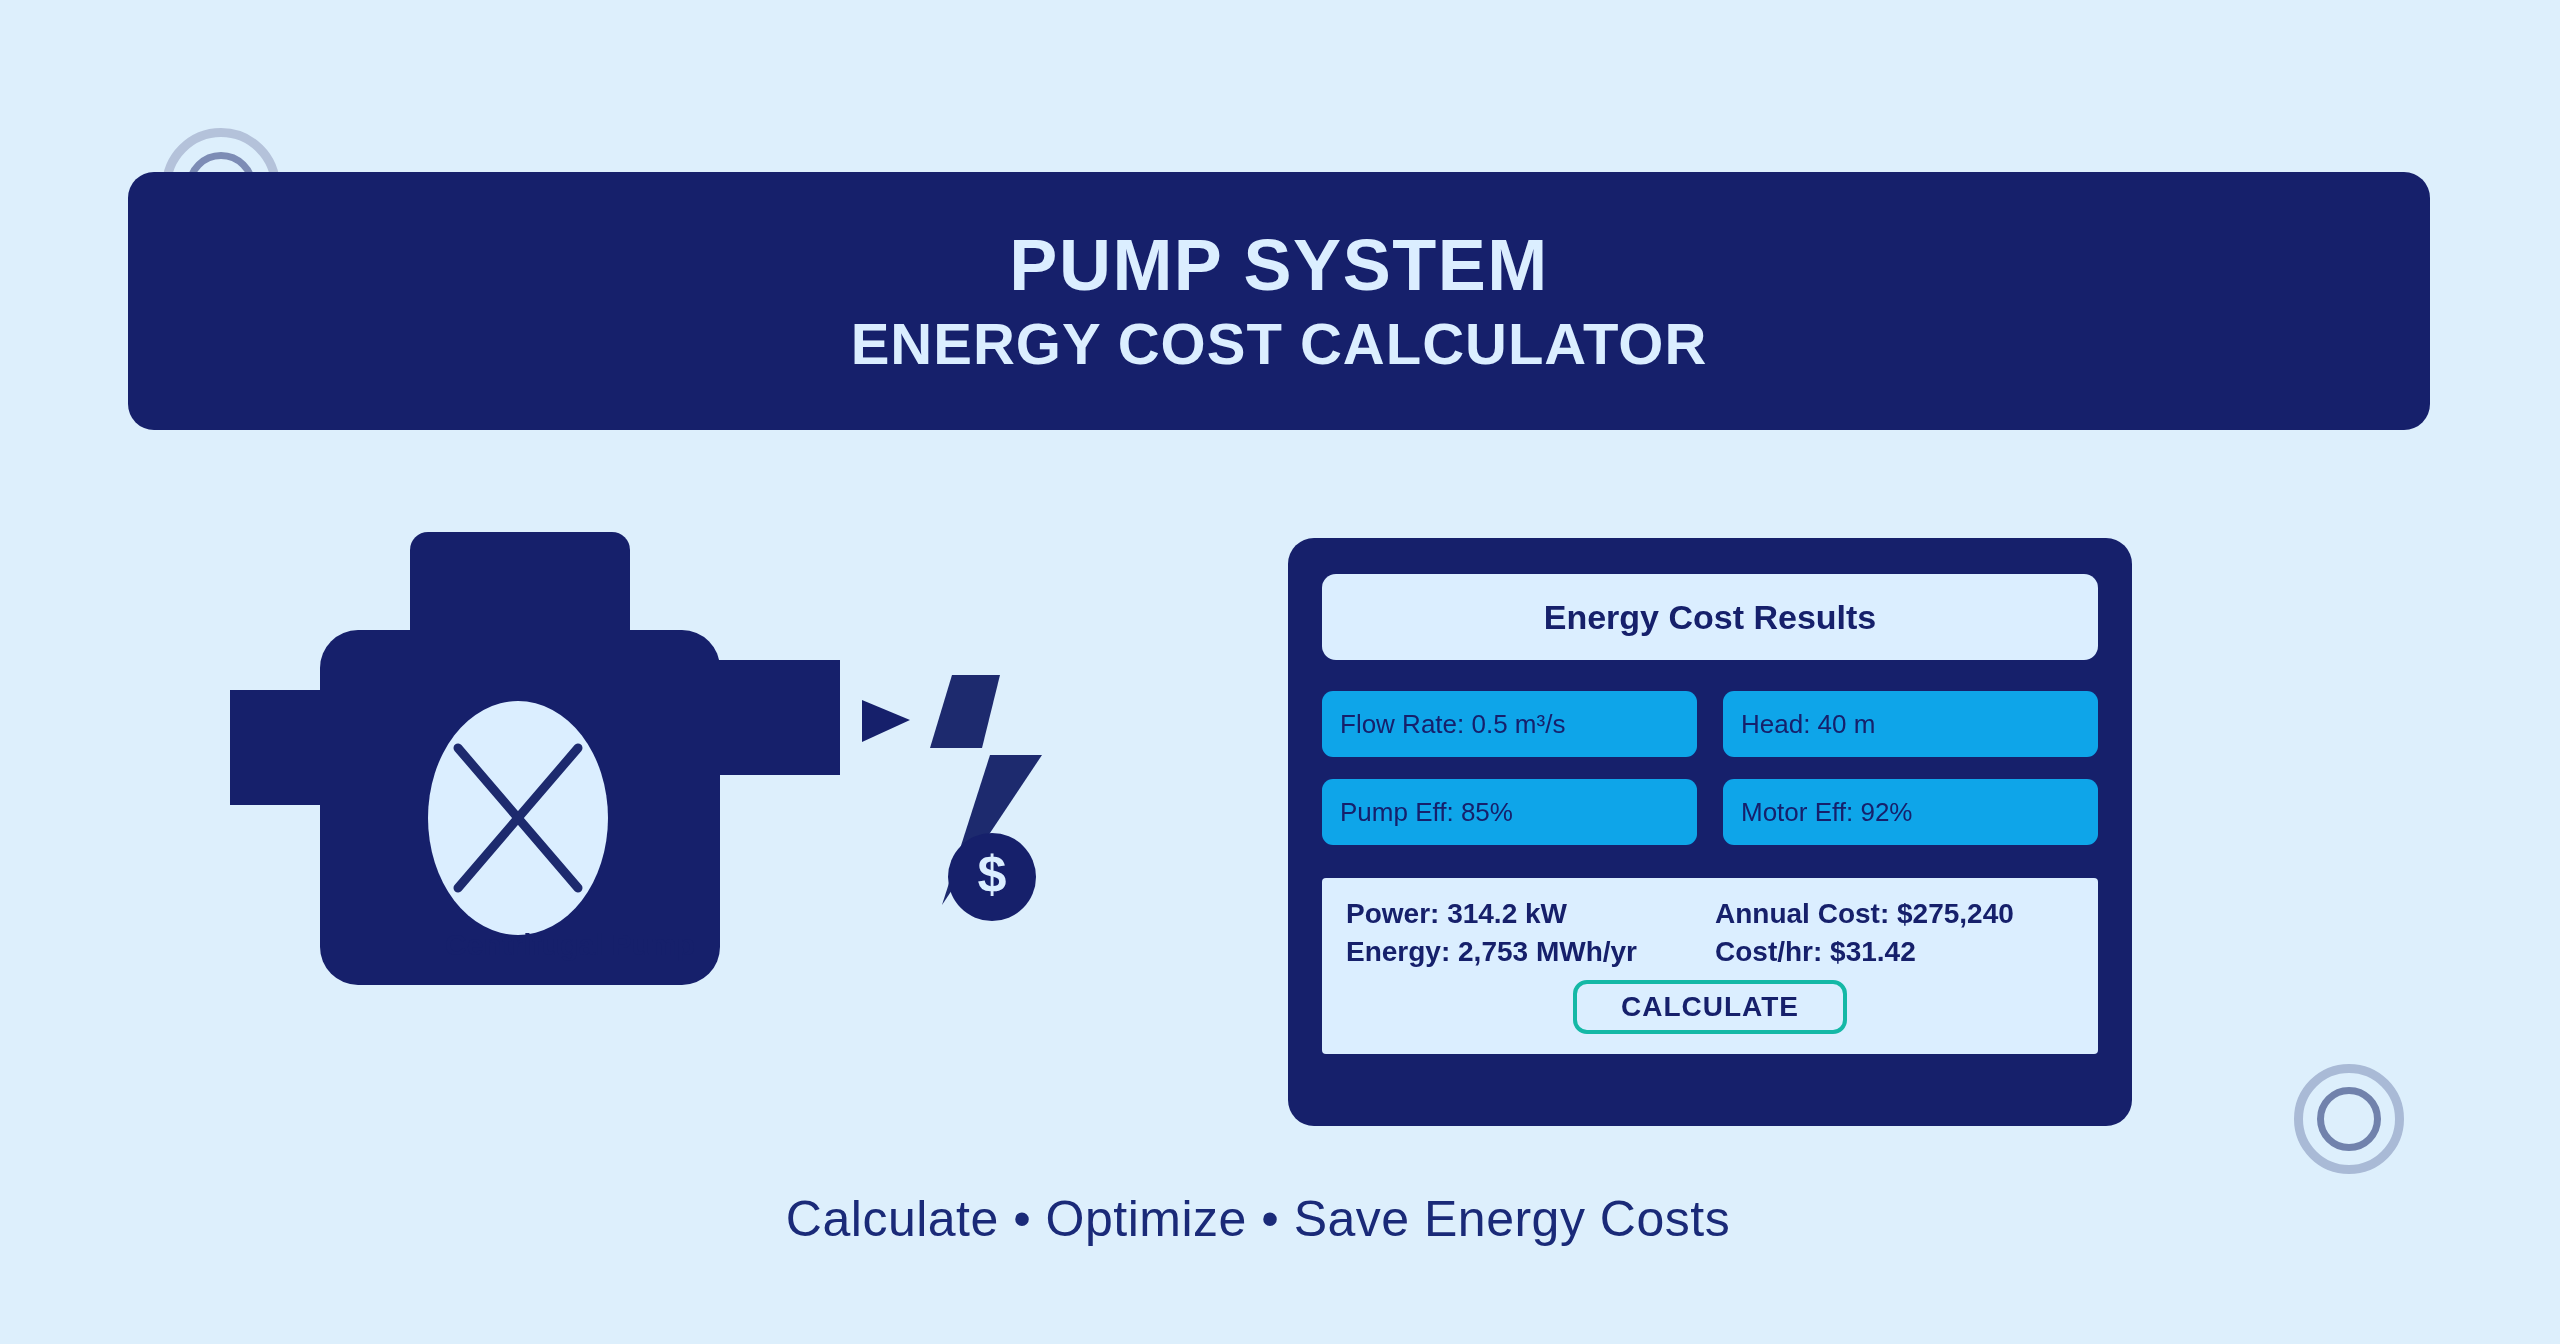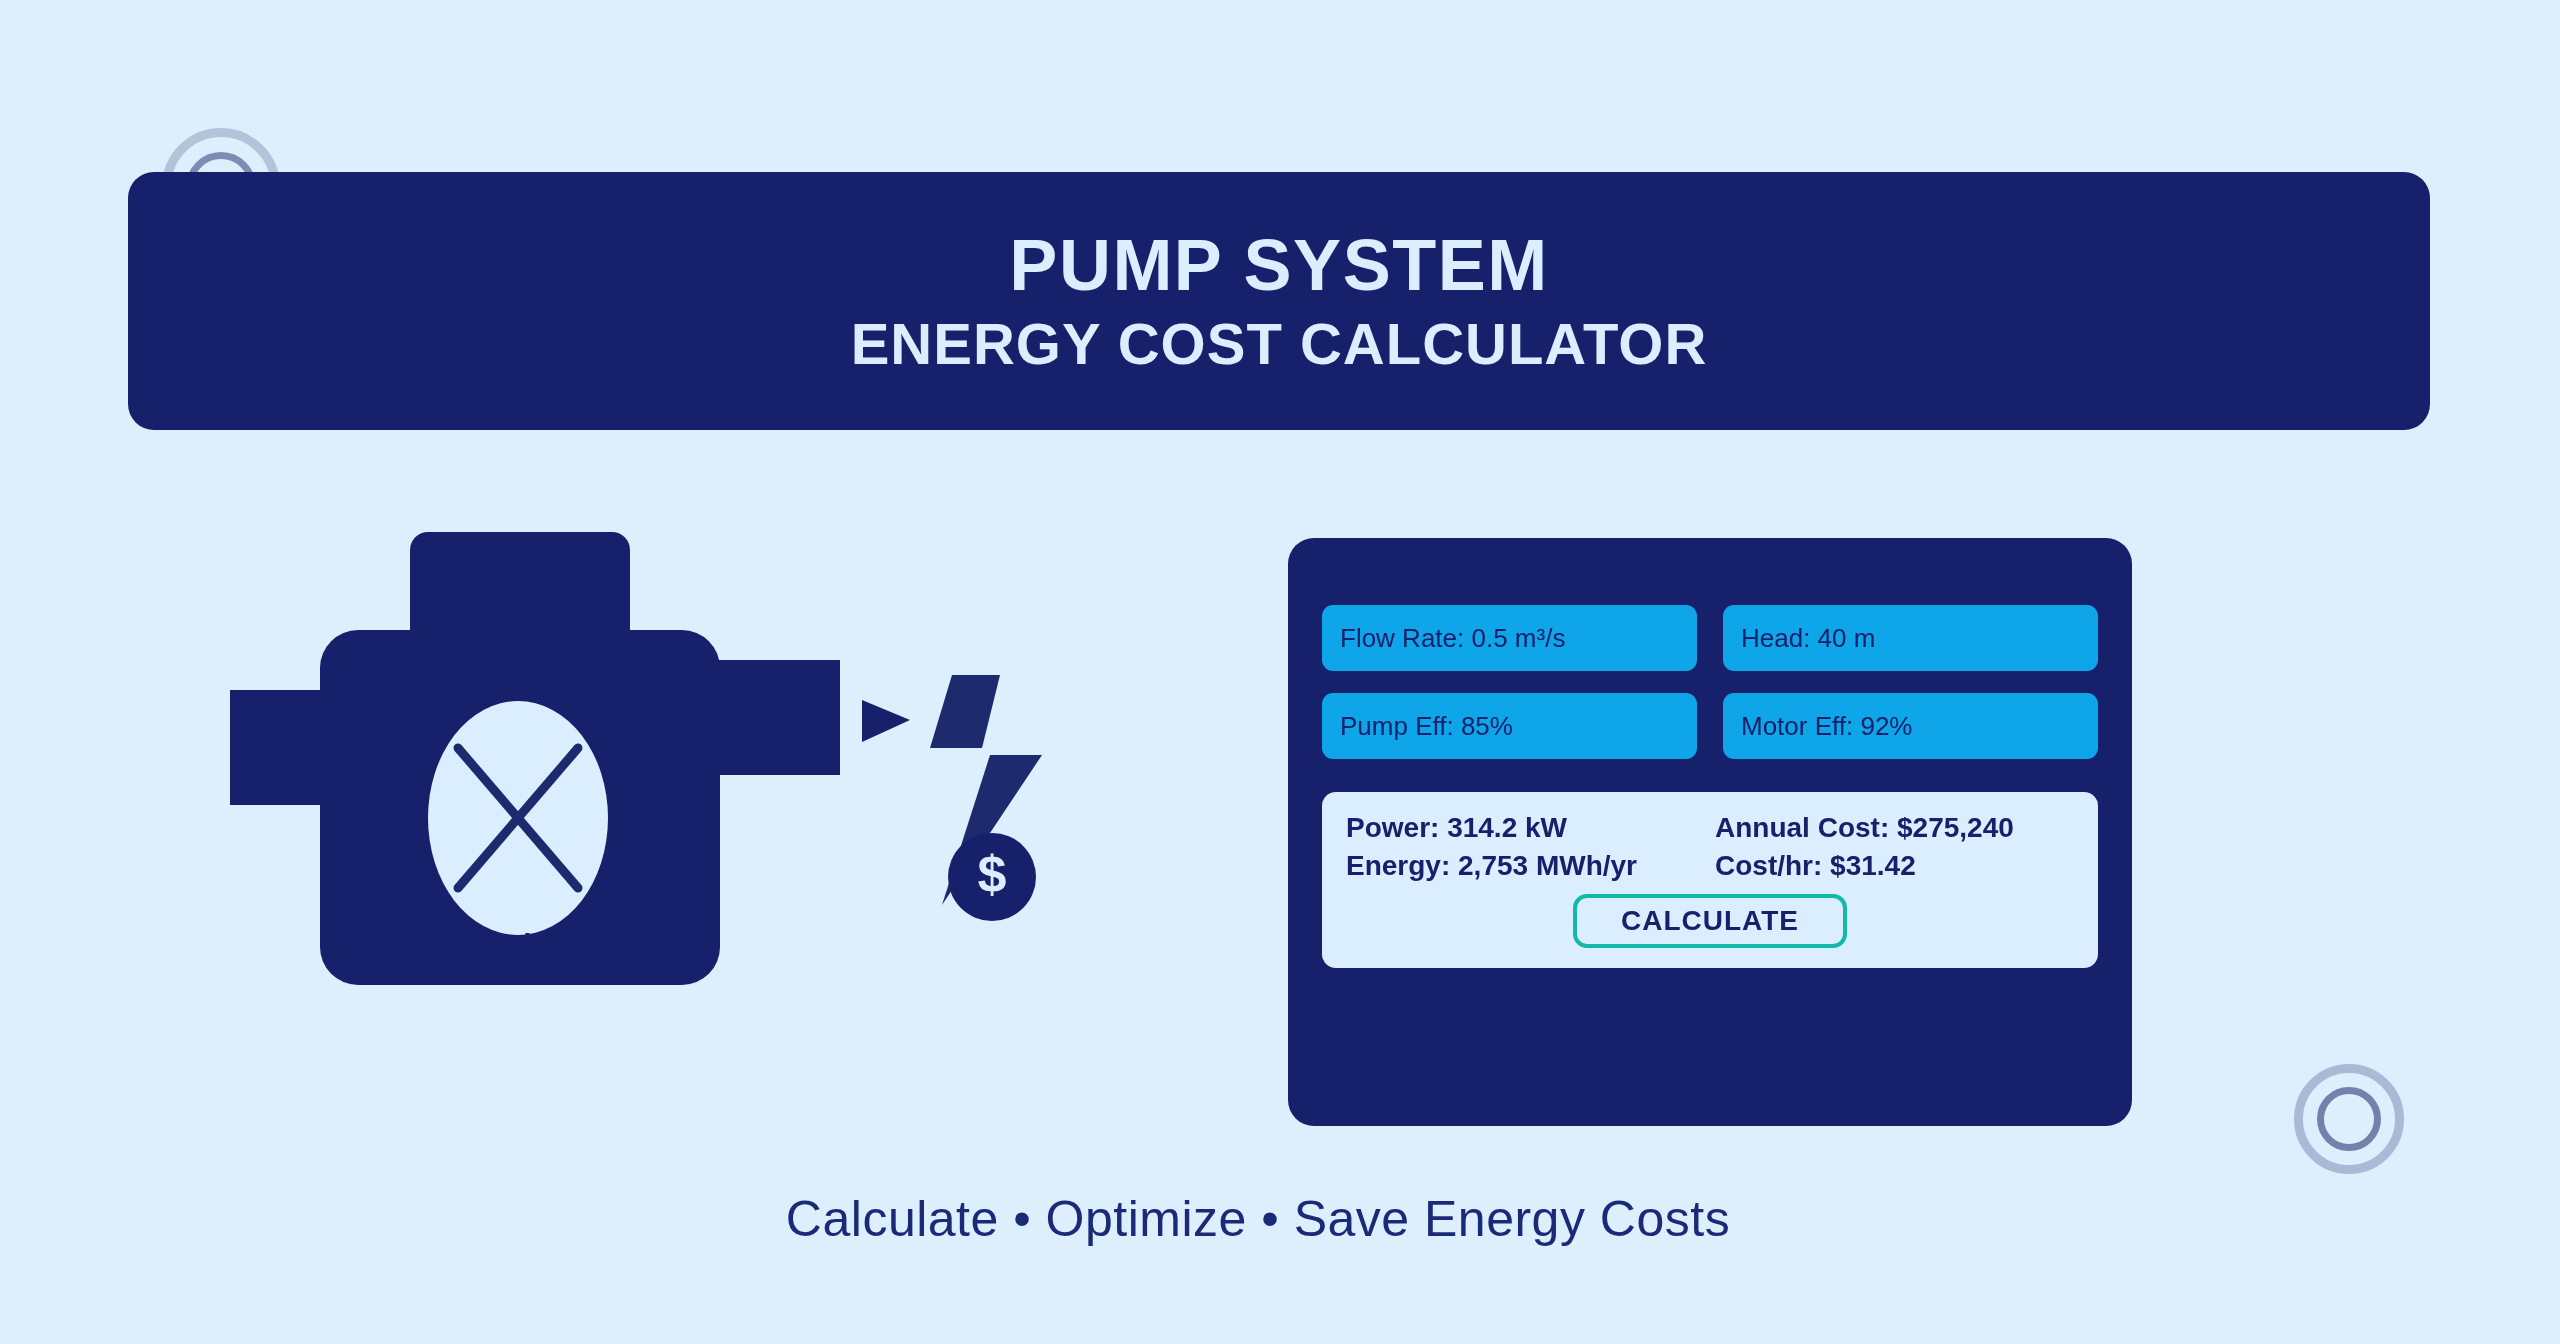"Energy Cost Results" div.results-title-box { html: none -> <div> <span>Energy Cost Results</span> </div> }
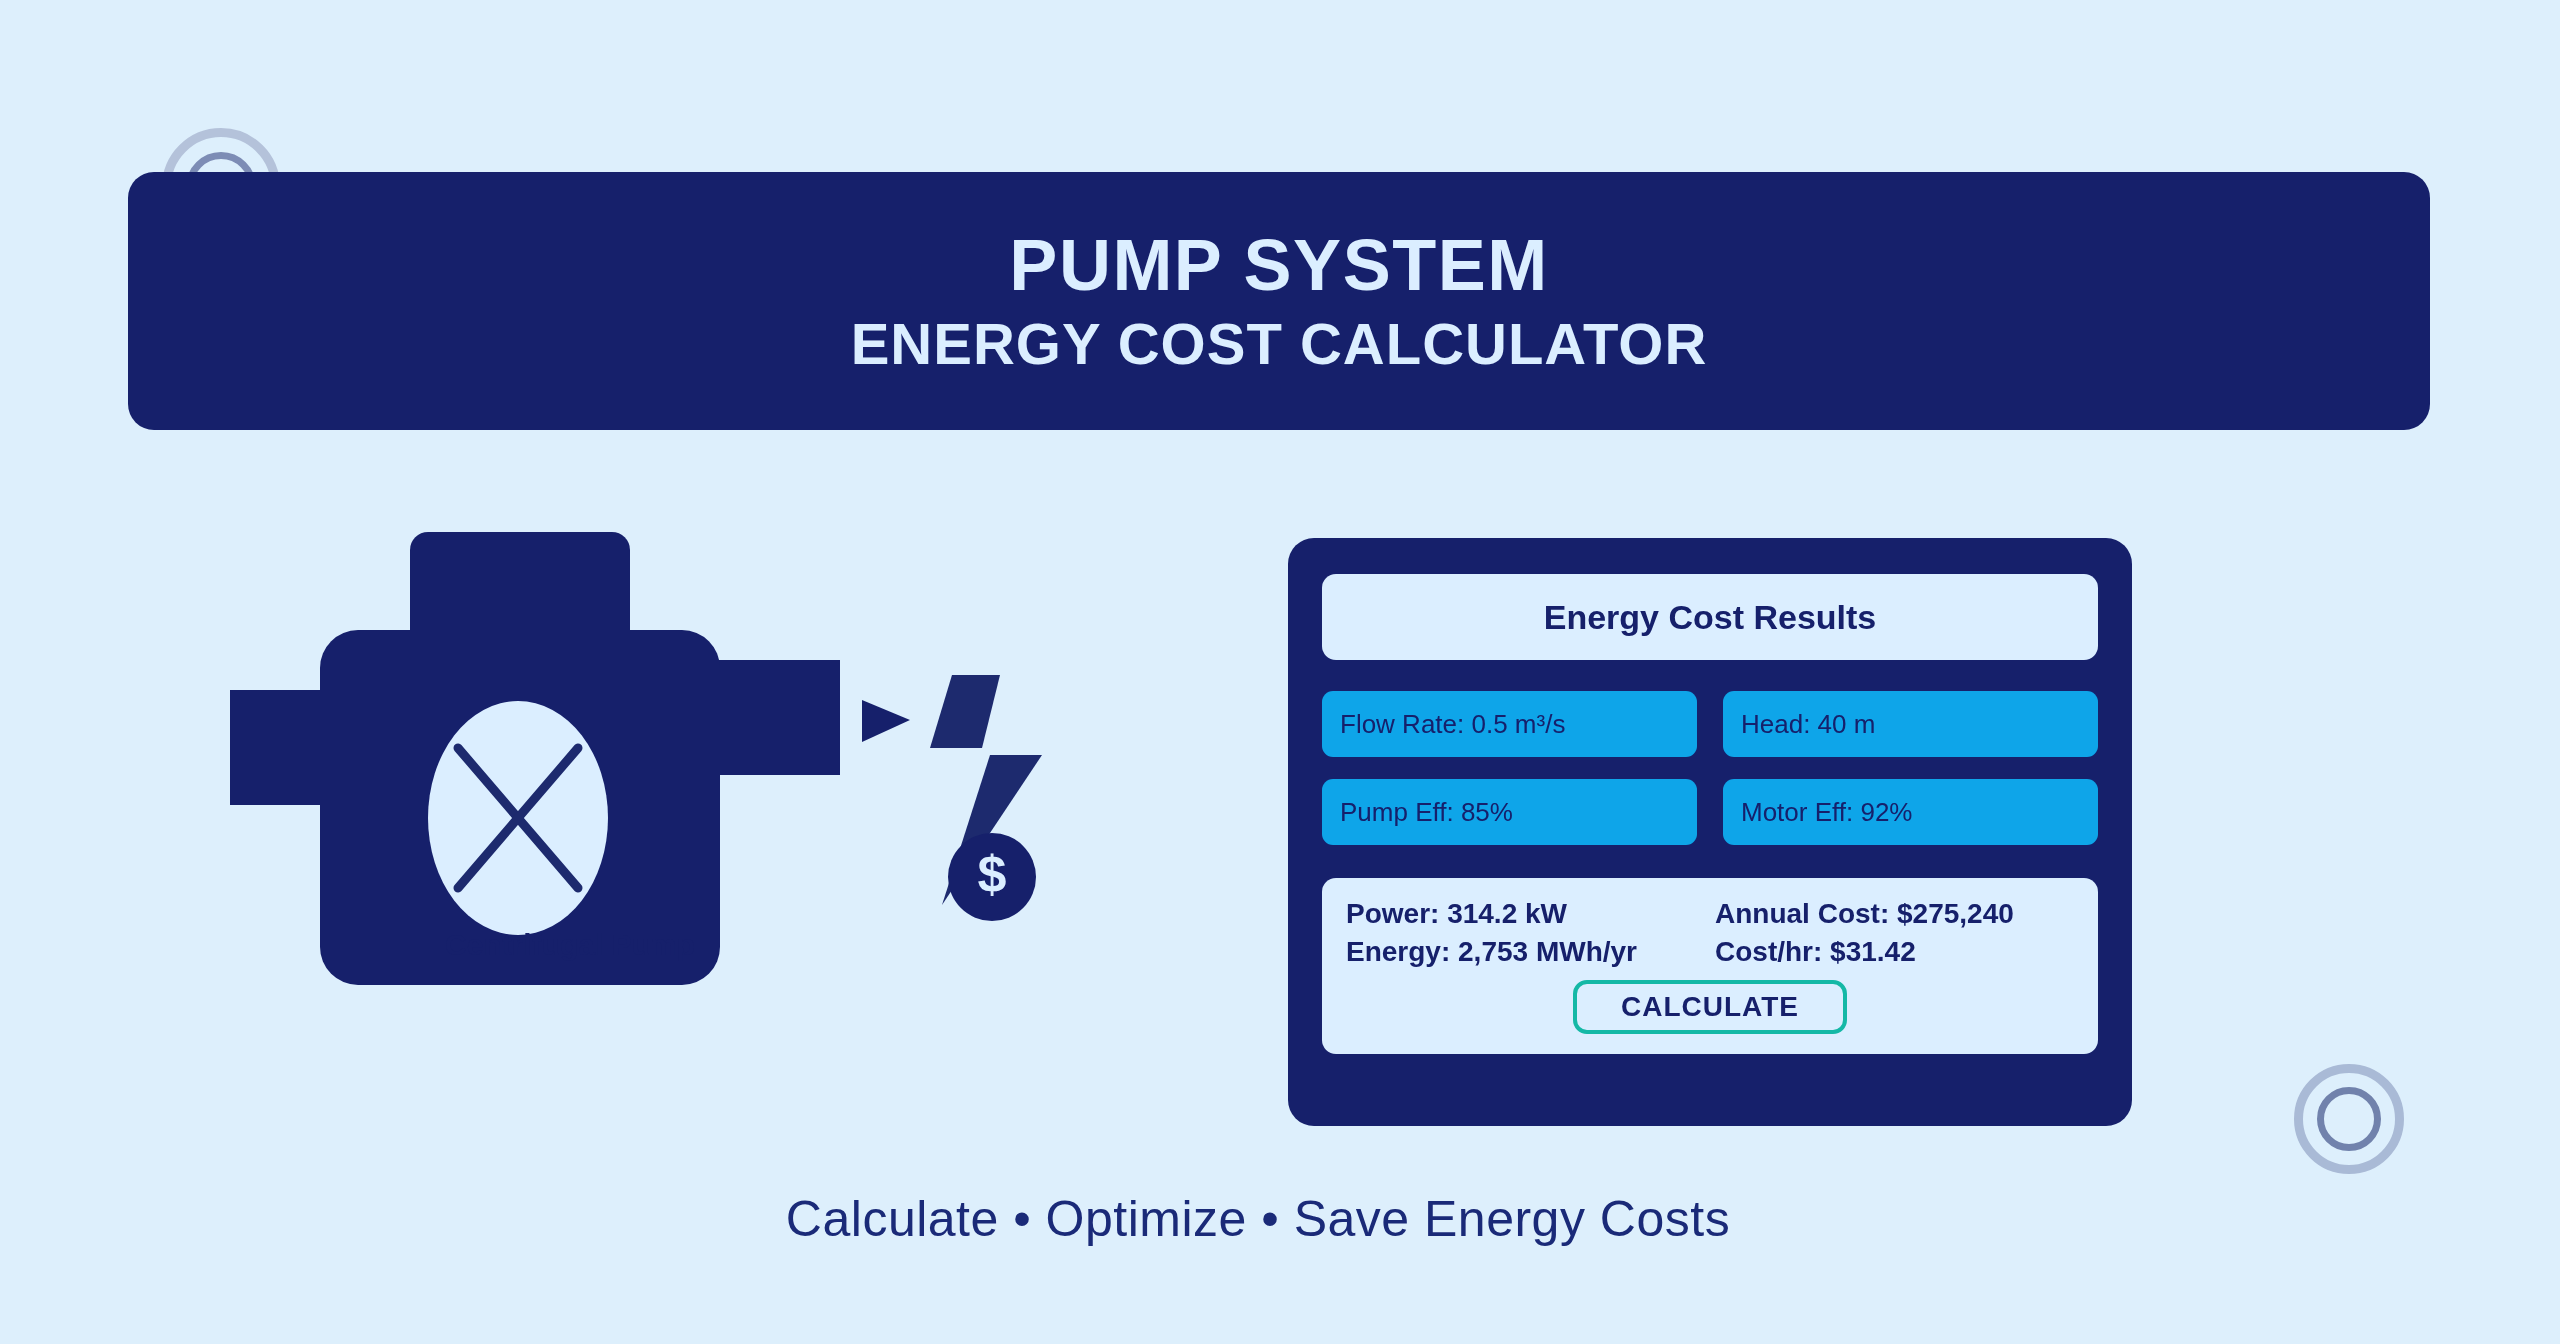"Power: 314.2 kW" .summary-box { border-radius: 14px -> 4px }
